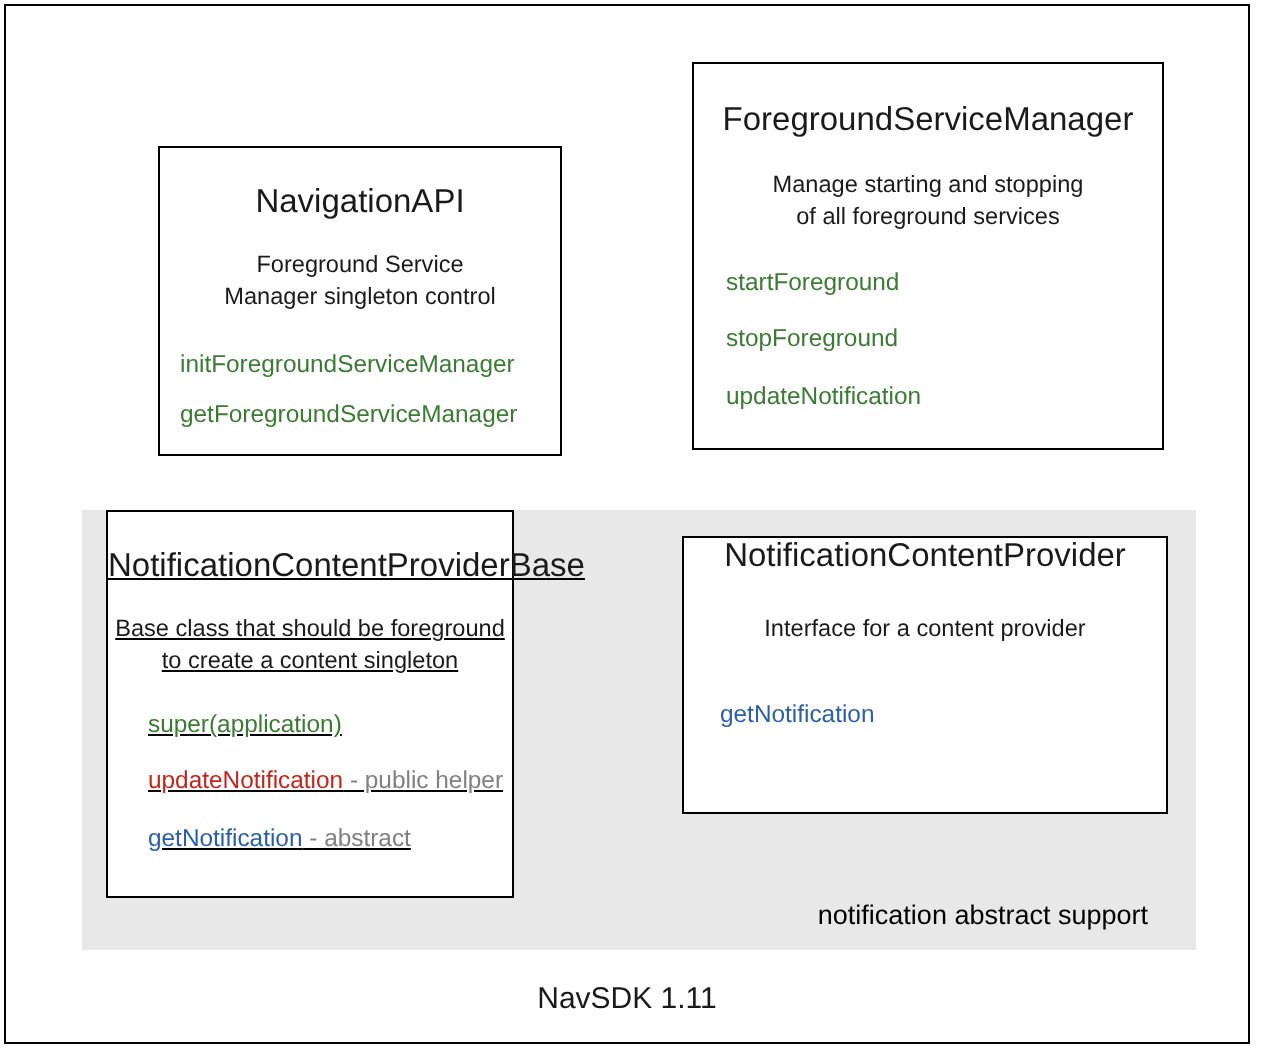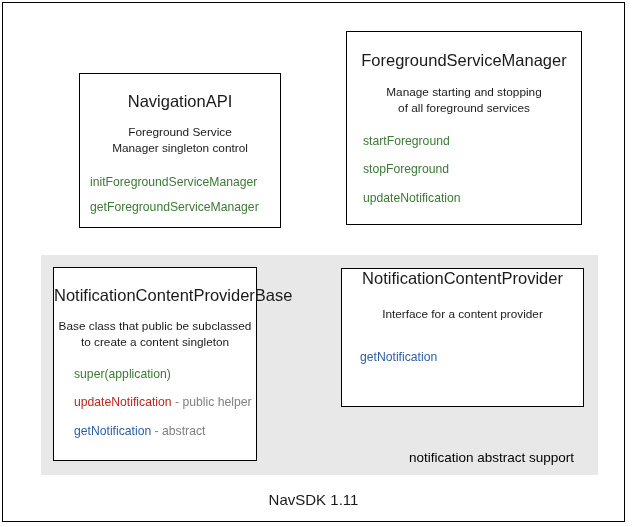"NotificationContentProviderBase" #box-notification-content-provider-base { text-decoration: none -> underline; top: 264px -> 252px }
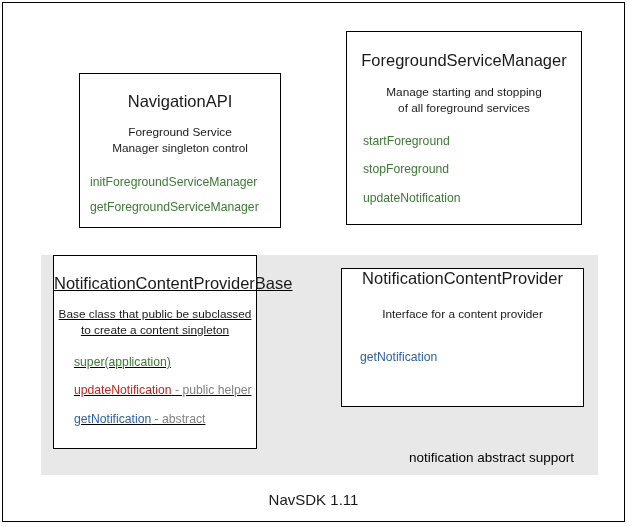"Base class that public be" div { text: public be subclassed -> should be foreground }
